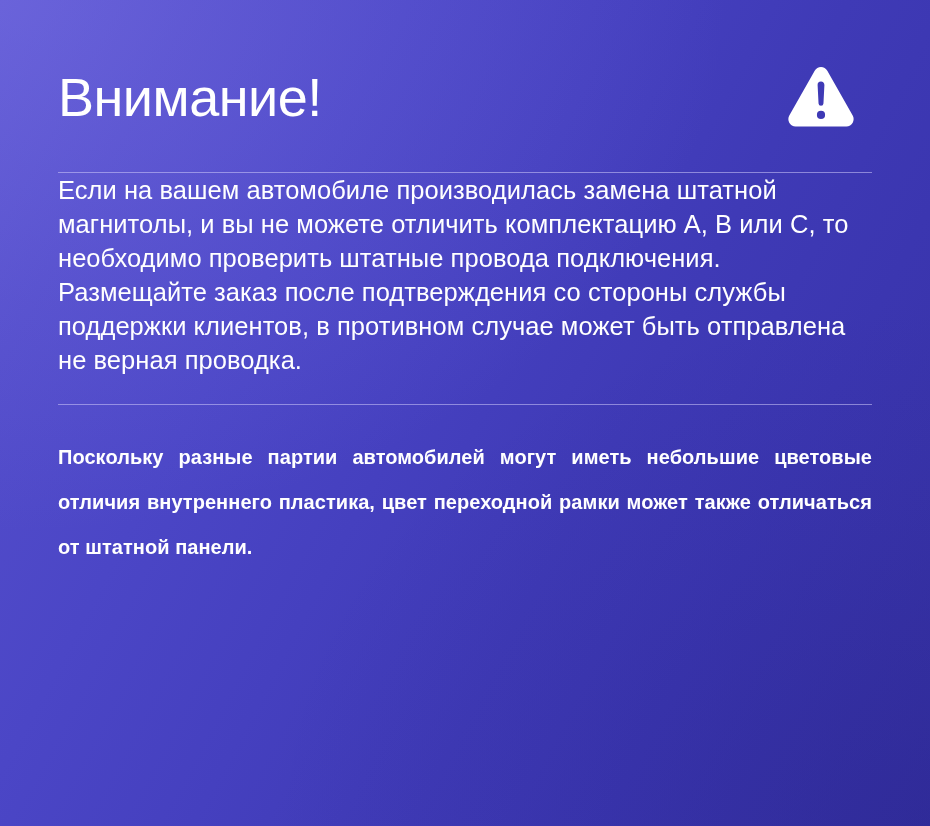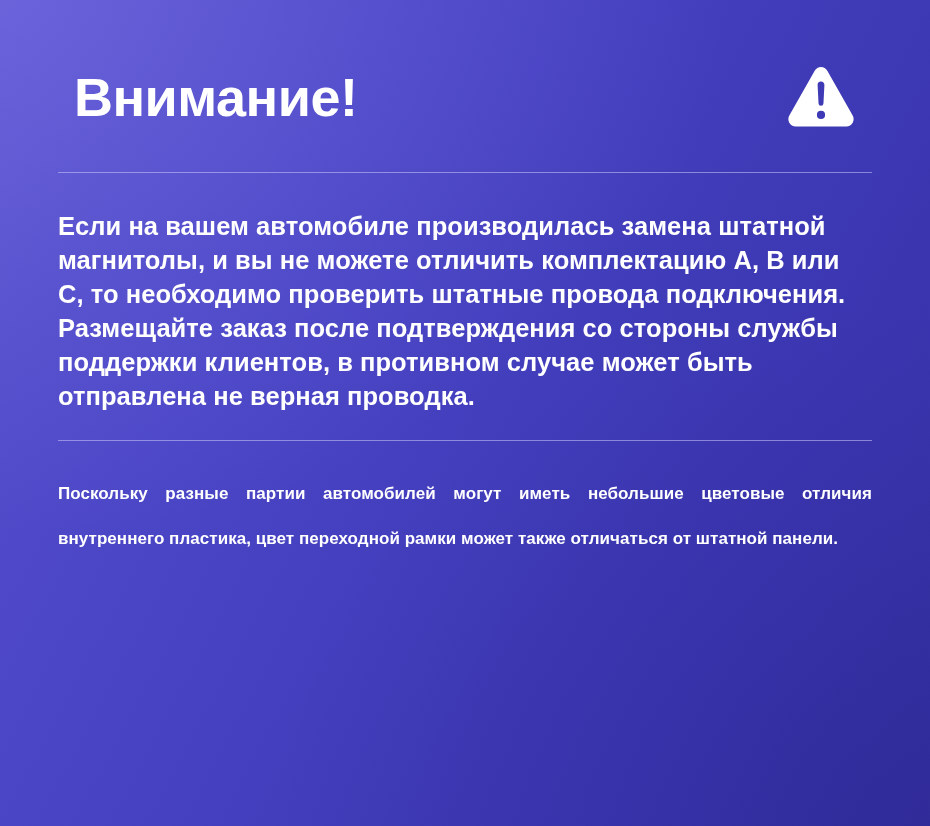"Внимание!" .title { font-weight: 700 -> 400; margin: 16px -> 0 }
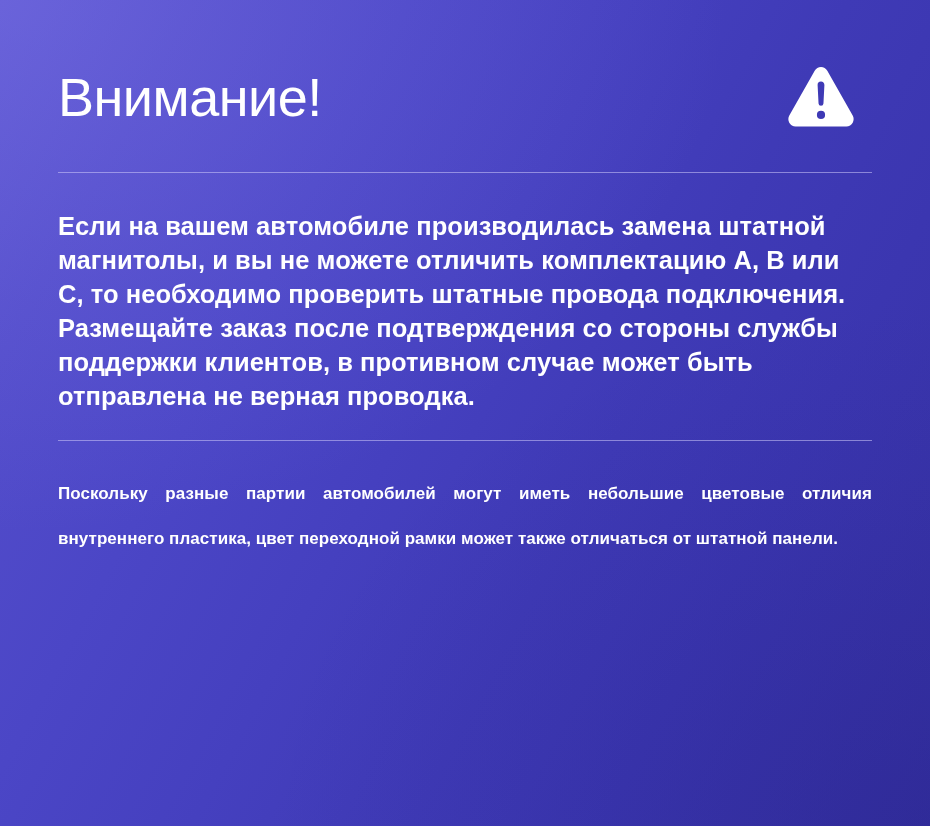"Если на вашем автомобиле производилась" .para-block-1 { font-weight: 700 -> 400; margin-top: 36px -> none }
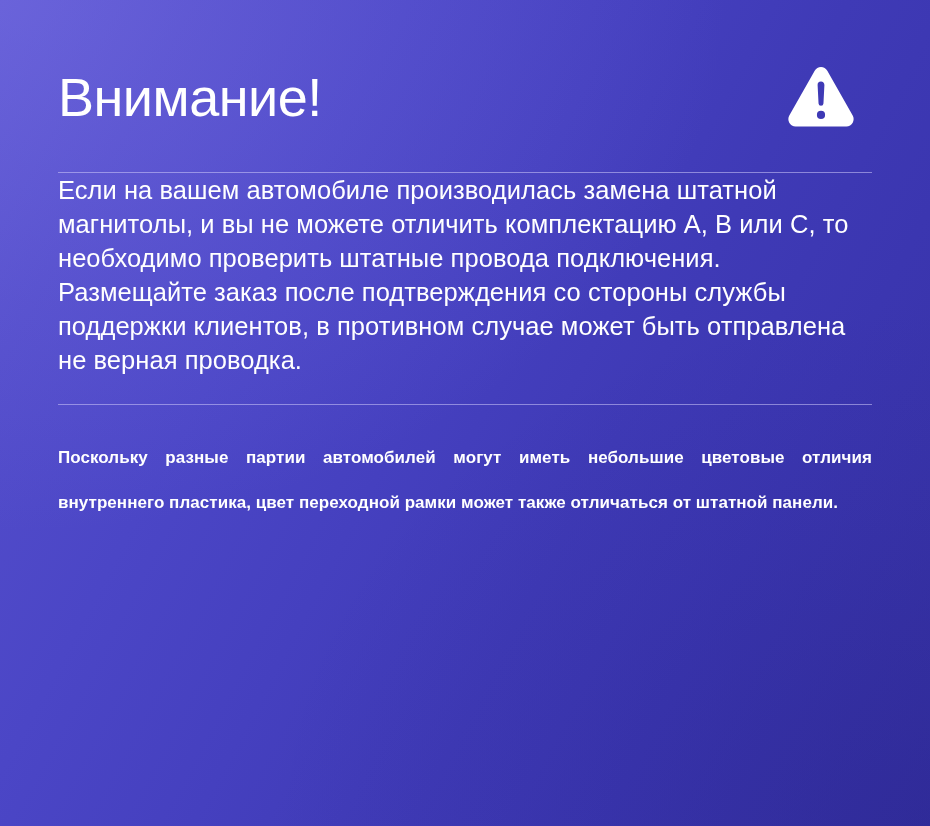"Поскольку разные партии автомобилей" .para-block-2 { font-size: 17px -> 20px }
